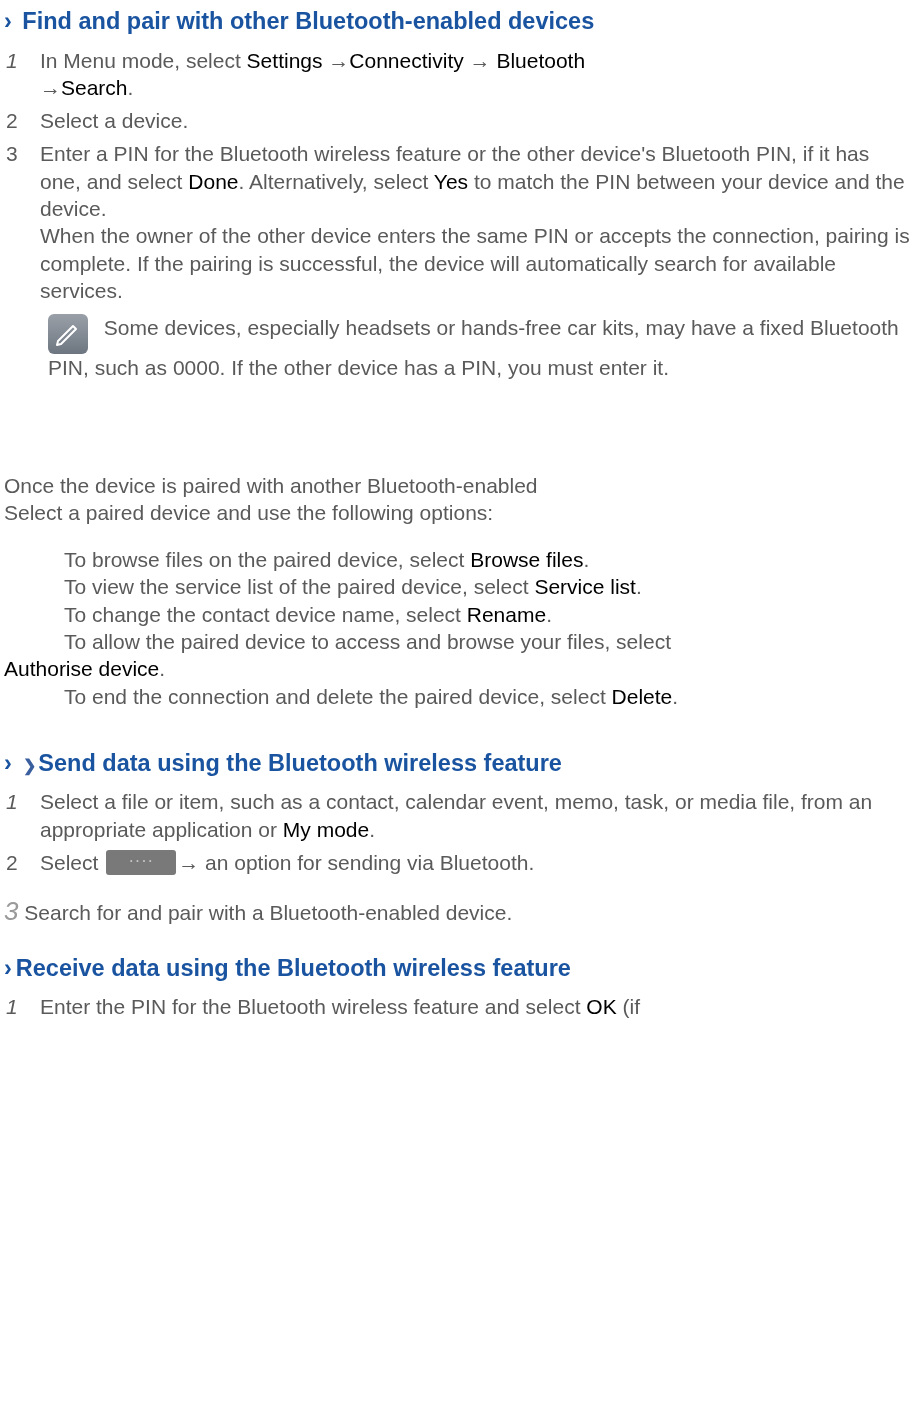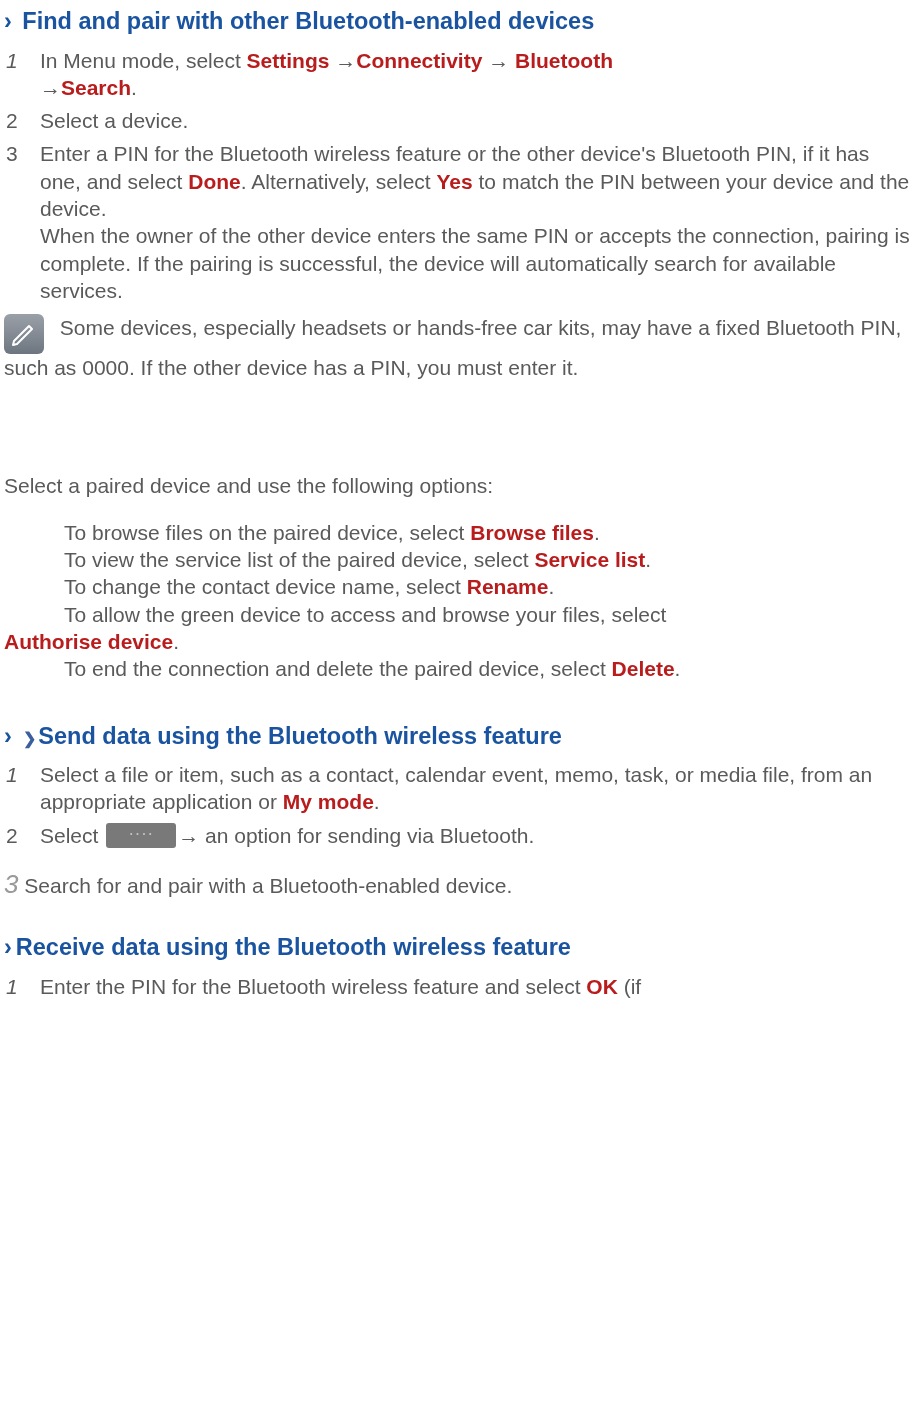"Settings" .bold { color: #b91c1c -> #000000; font-weight: bold -> normal }
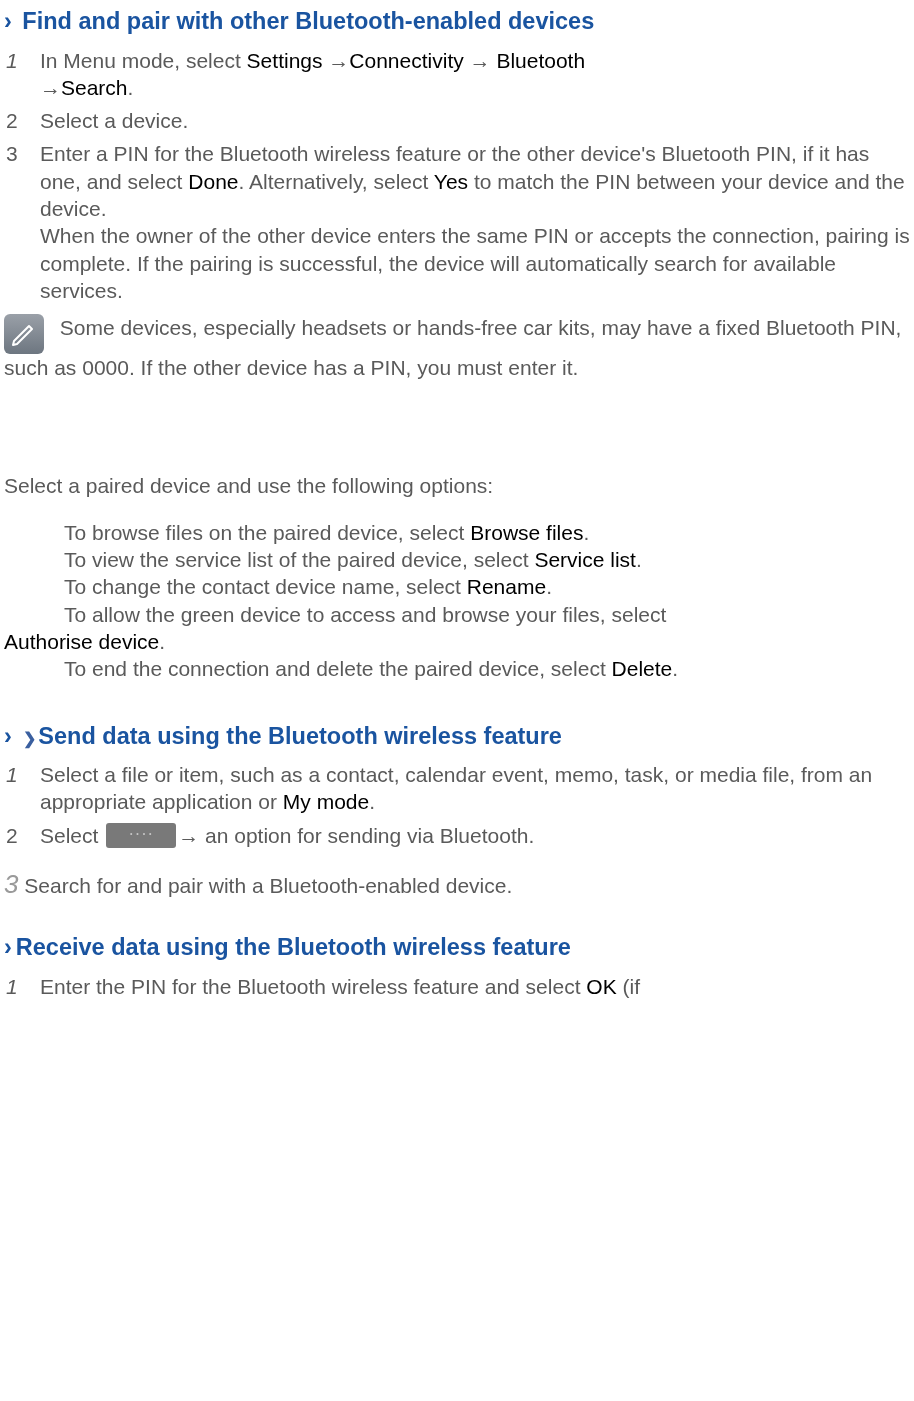"Some devices, especially headsets or" .note-block { margin-left: none -> 44px }
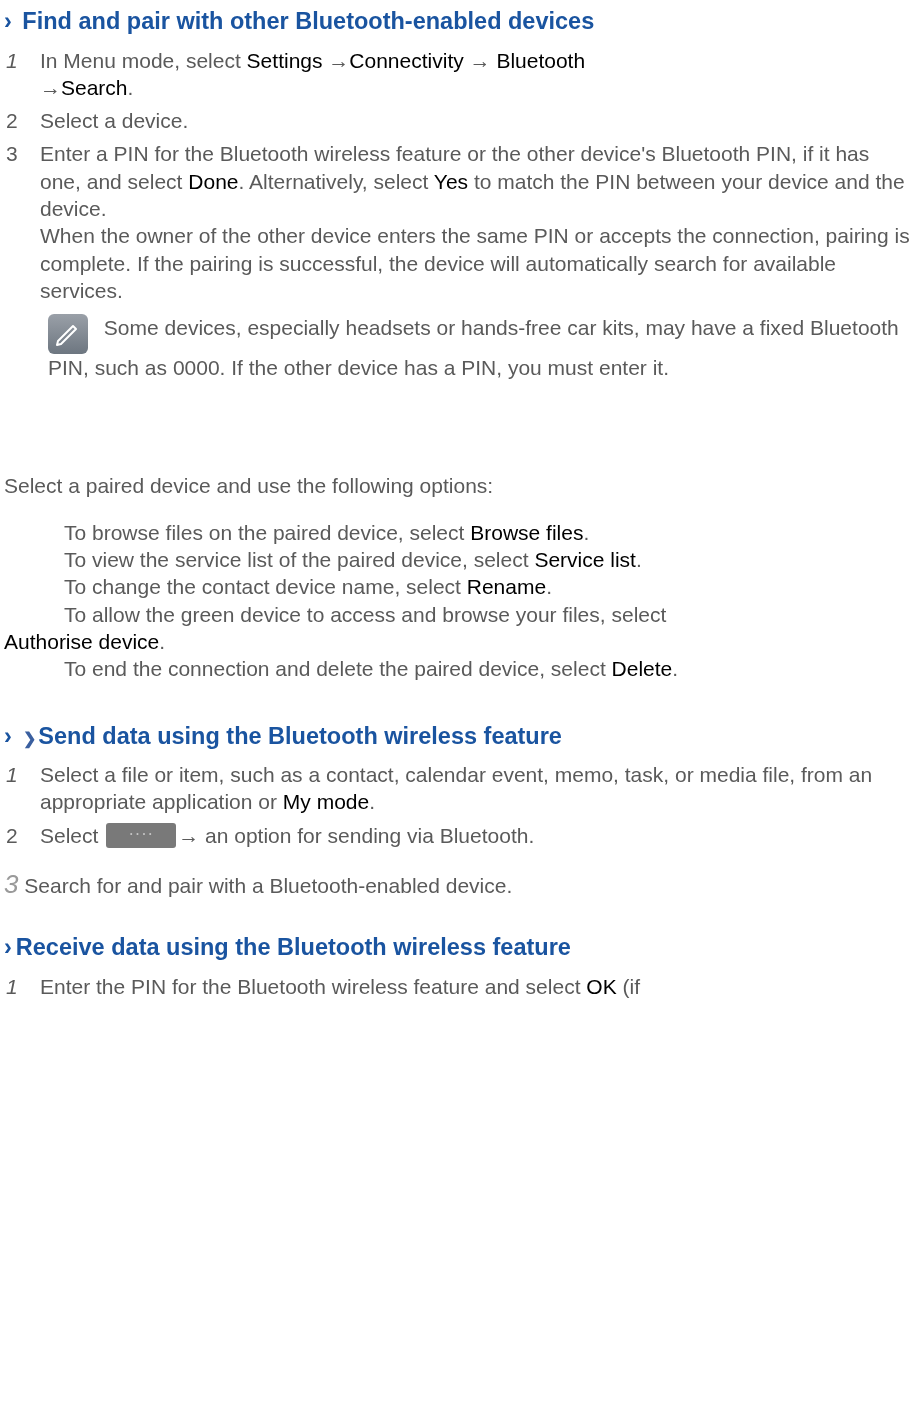"Once the device is paired" div { html: none -> <div>Once the device is paired with another Bluetooth-enabled</div> }
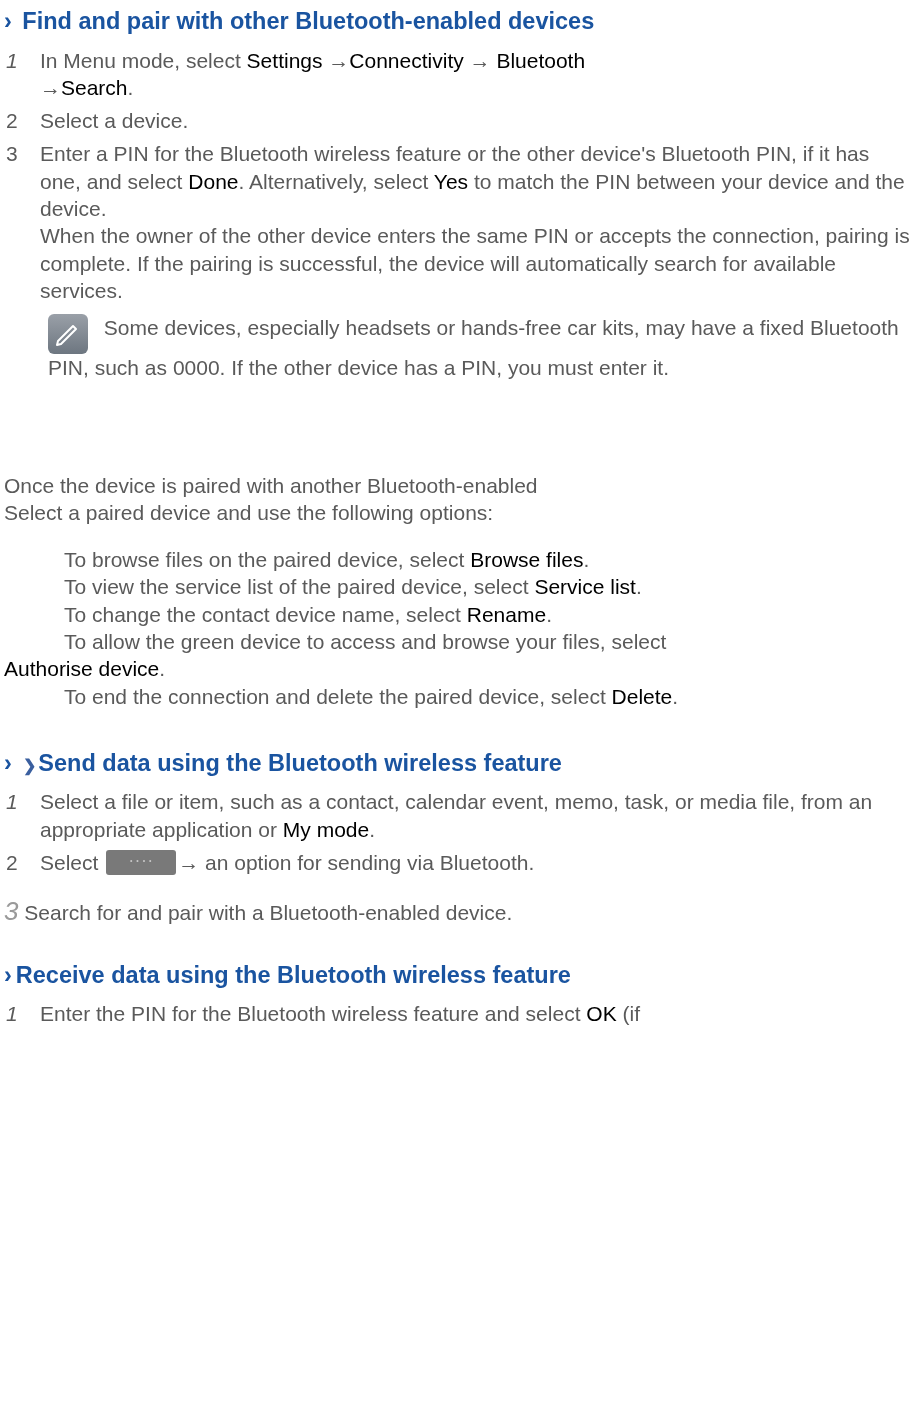"To allow the green device" span { text: green -> paired }
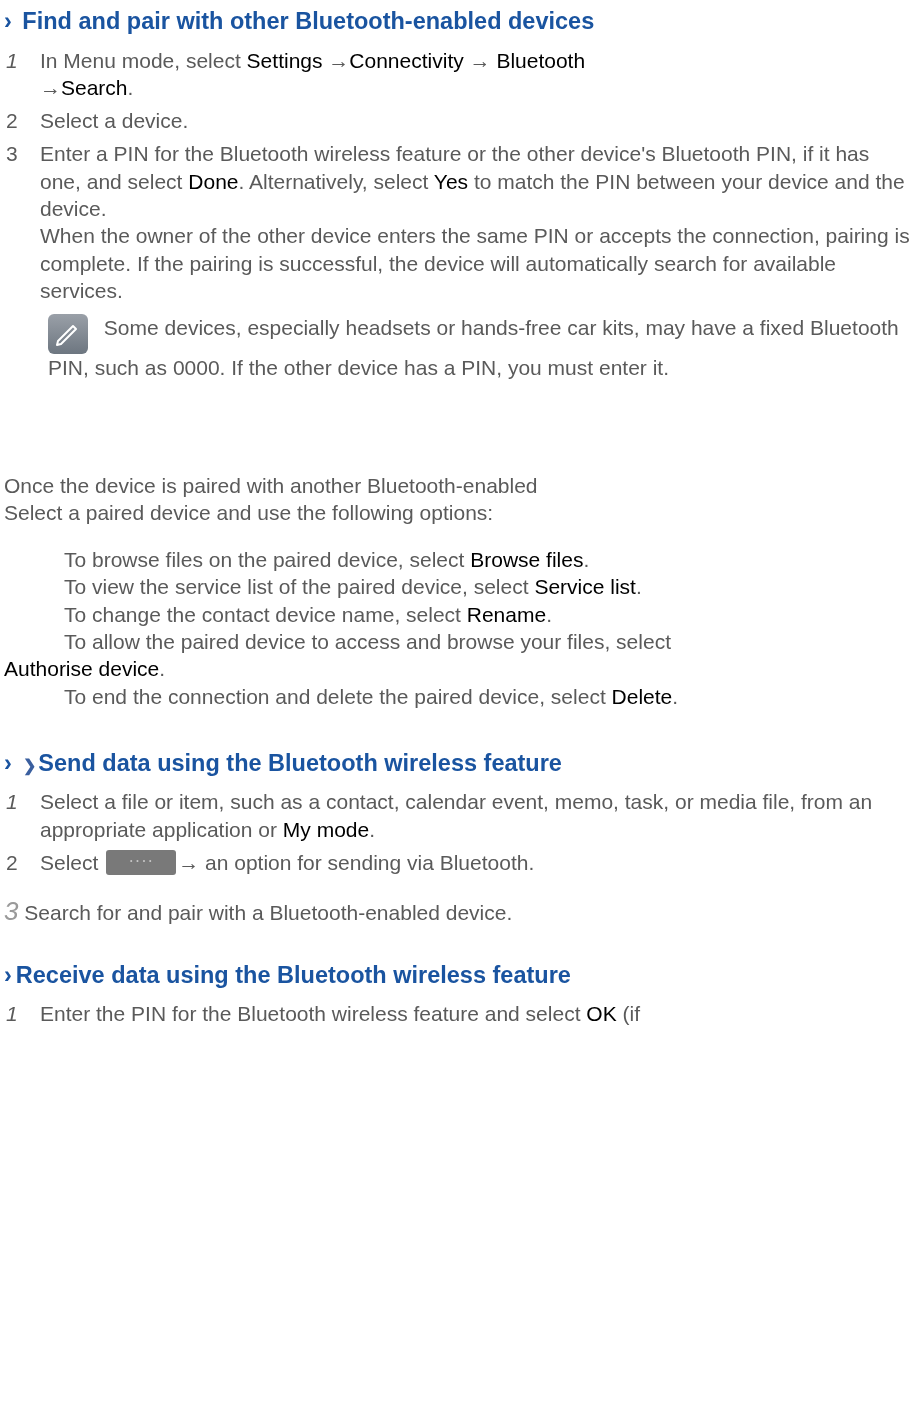"3 Search for and pair" .italic3-line { margin-bottom: 31px -> 24px }
